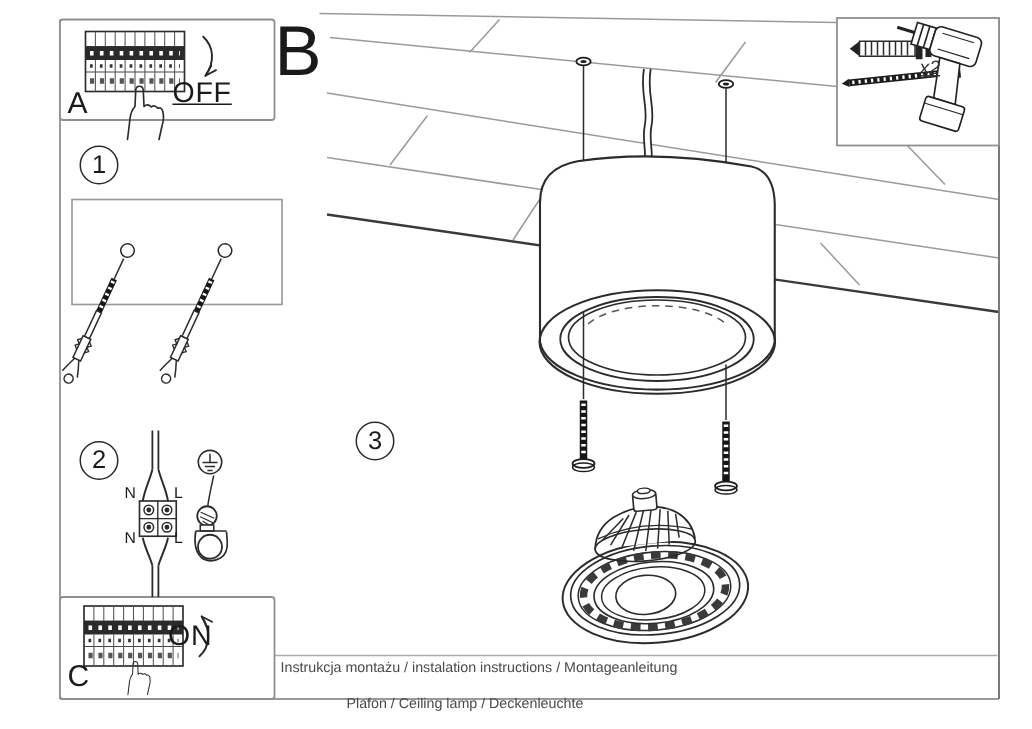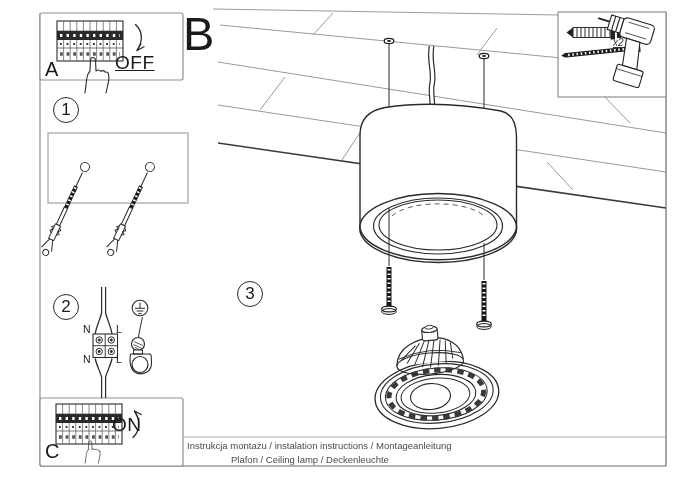"x2" .qty { font-size: 10px -> 13px }
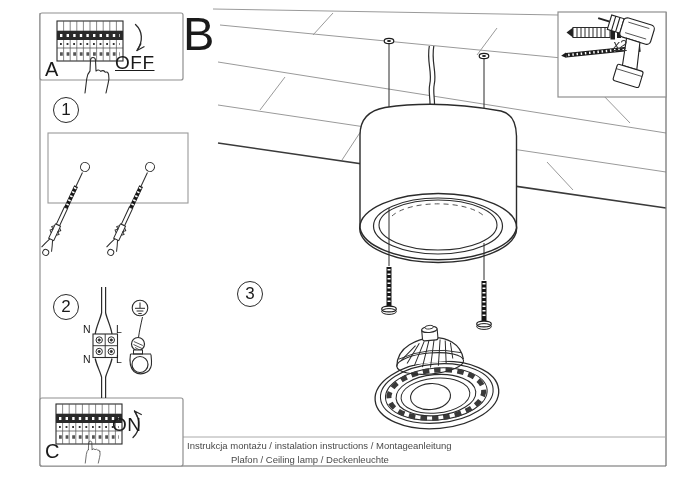"Plafon / Ceiling lamp /" .cap2 { top: 454px -> 464px }
